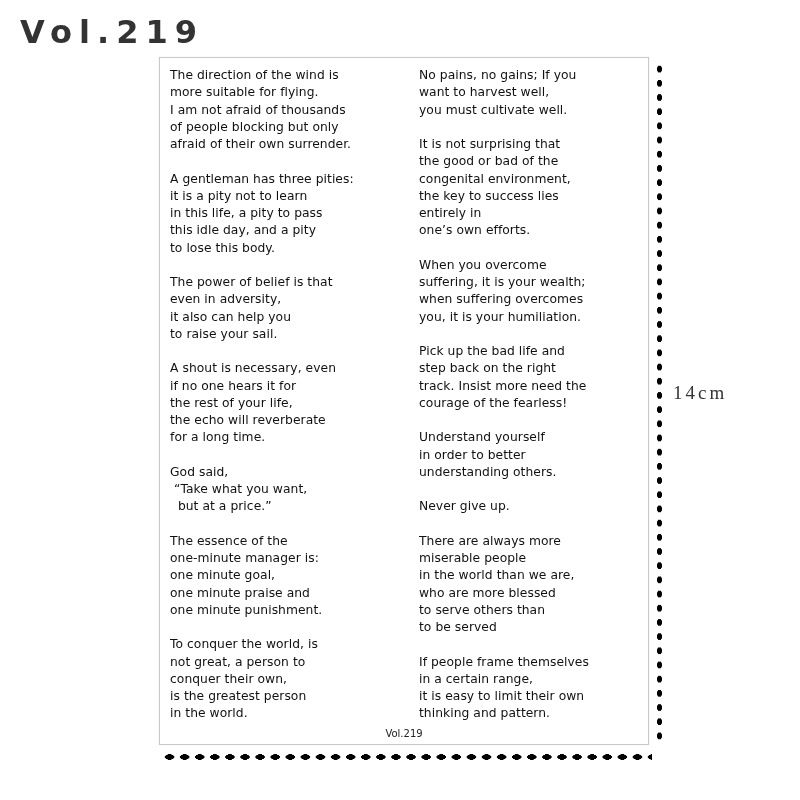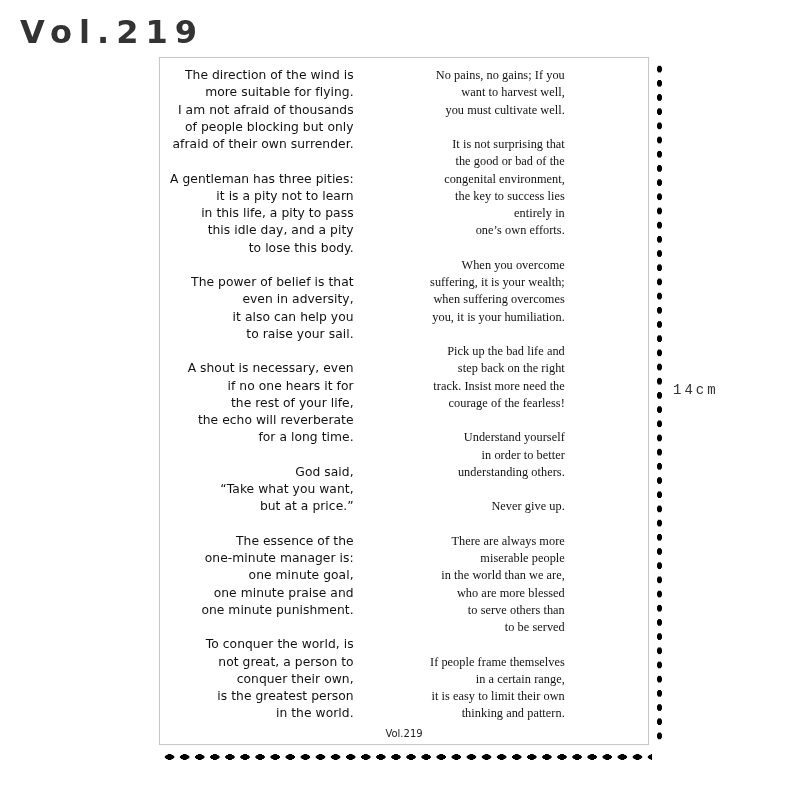"The direction of the wind" .quote { text-align: right -> none }
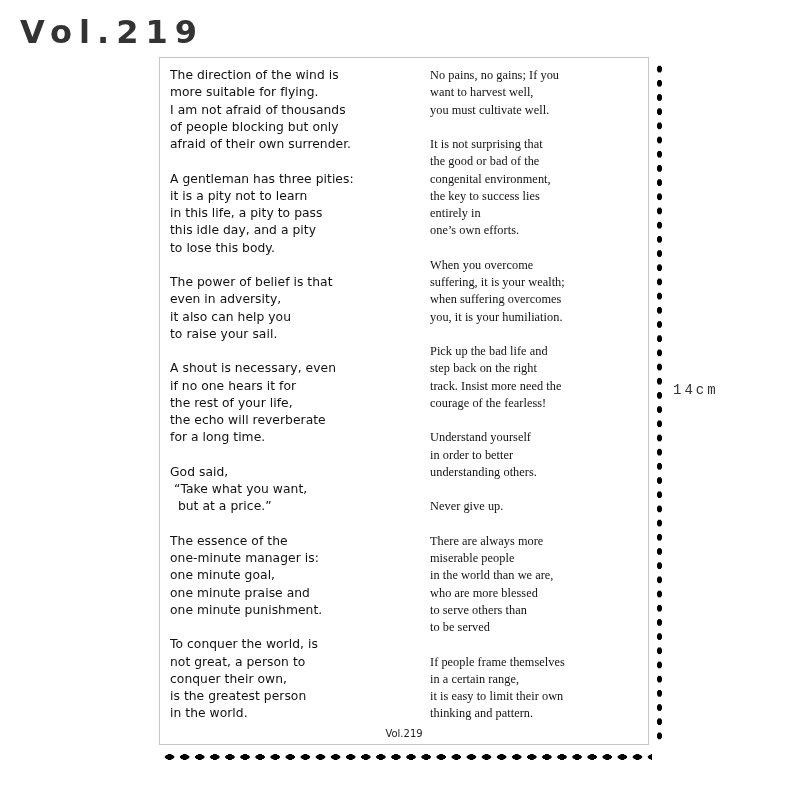"No pains, no gains; If" .col.right { font-family: Liberation Serif, serif -> none; left: 270px -> 259px }
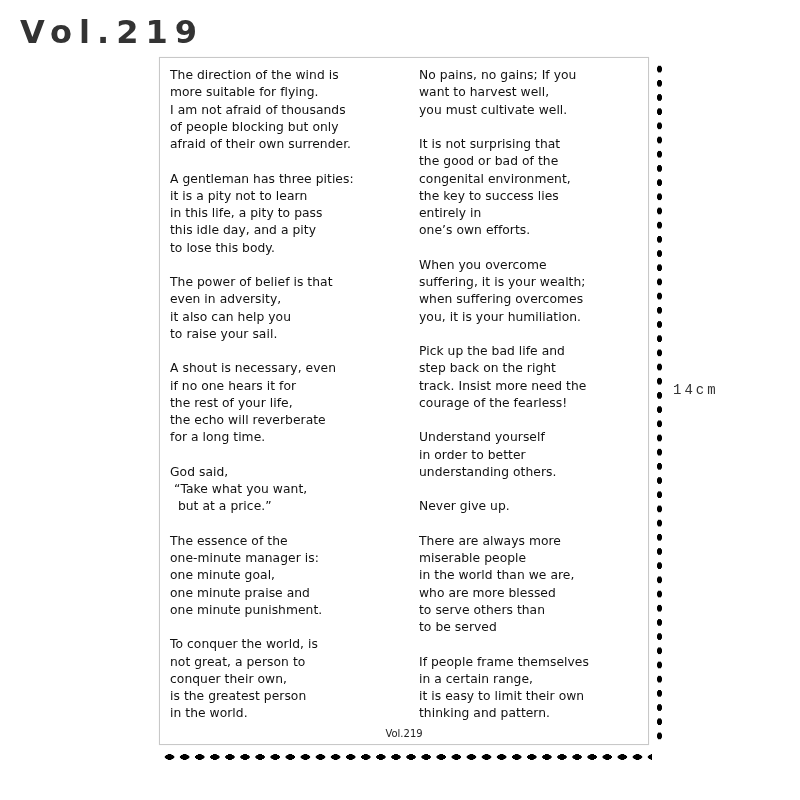"14cm" .dim { font-family: Liberation Mono, monospace -> Liberation Serif, serif; font-size: 14px -> 19px }
